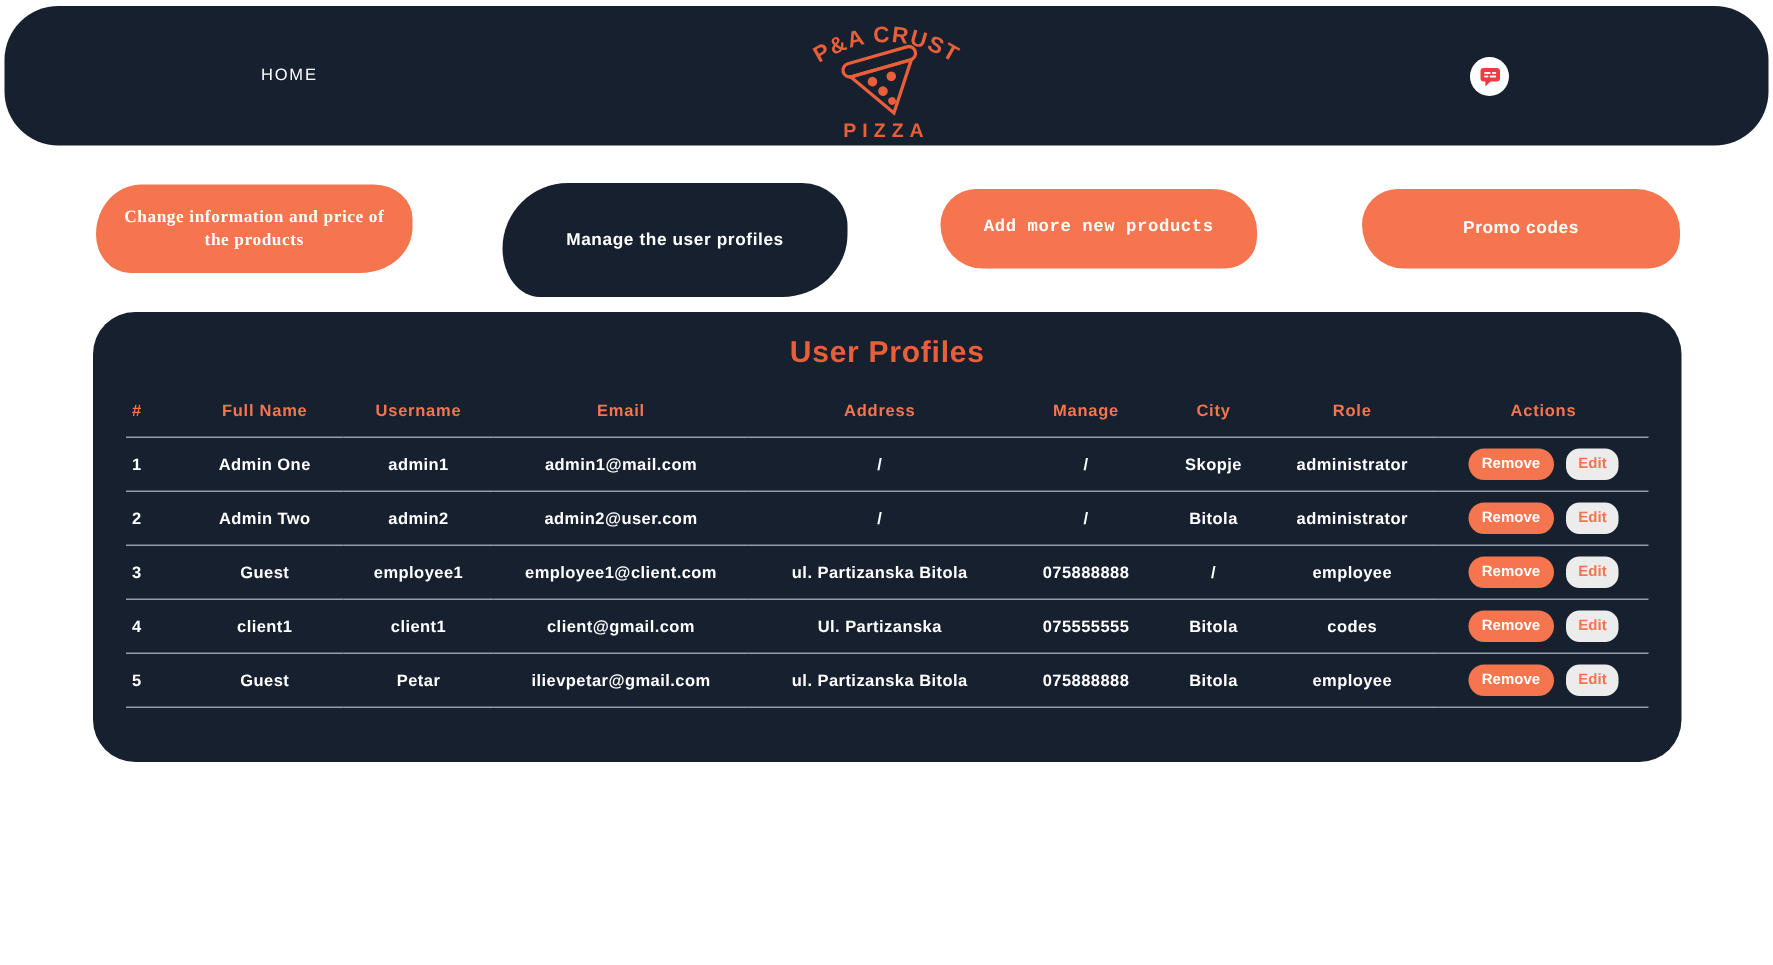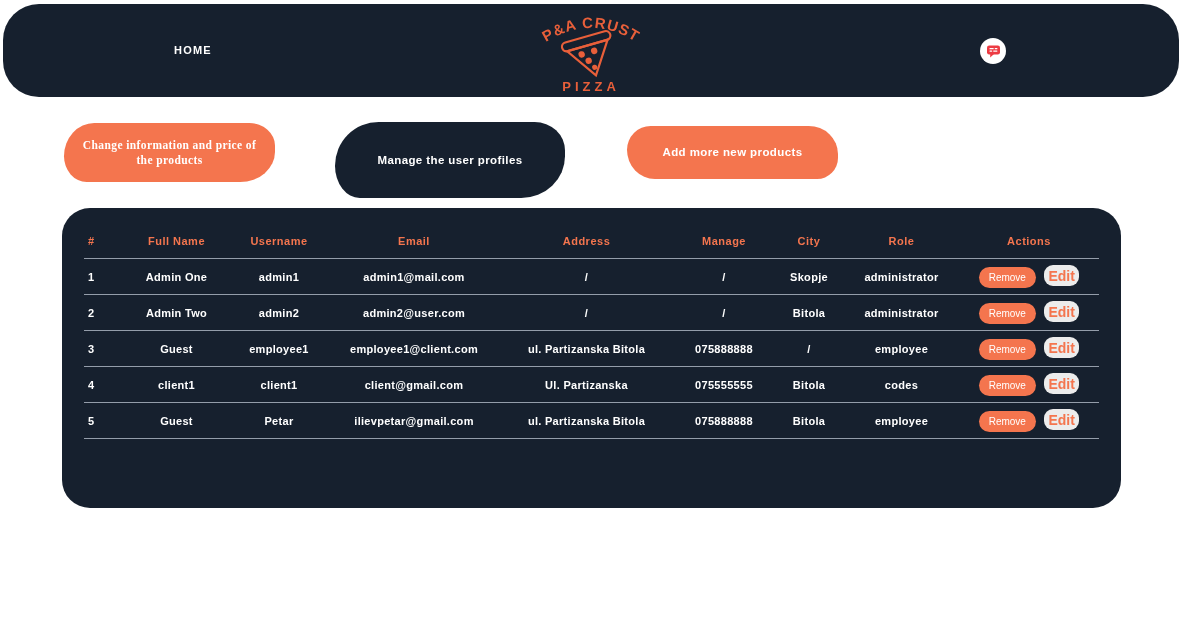"HOME" .home-link { font-weight: 700 -> 400 }
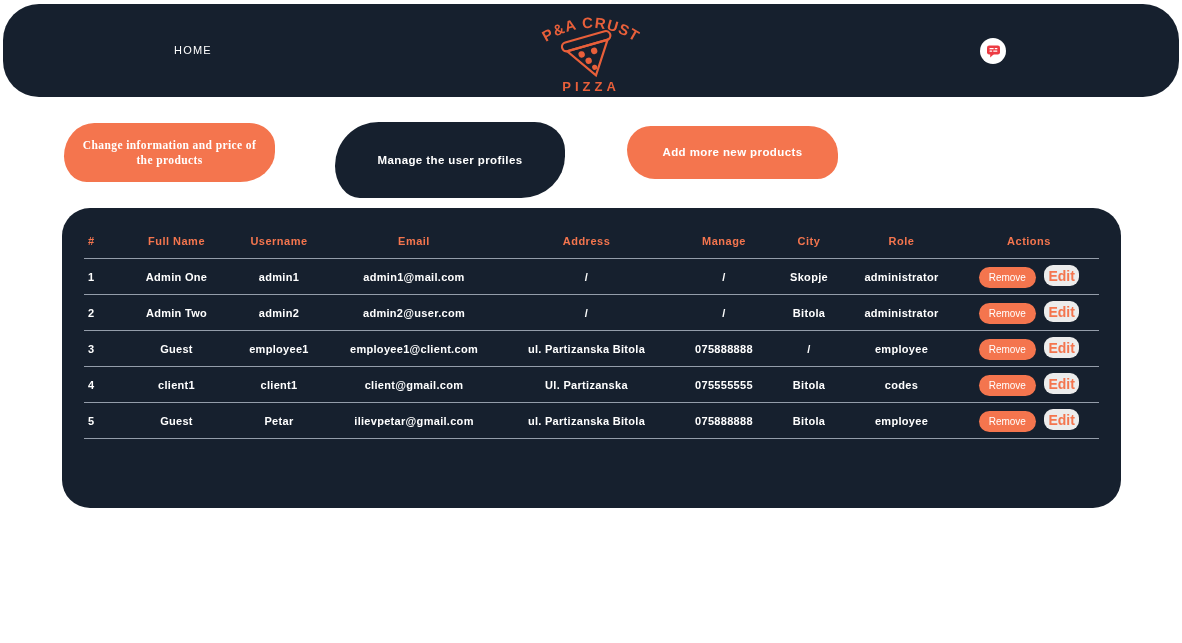"Add more new products" .pill-3 { font-family: none -> Liberation Mono, monospace }
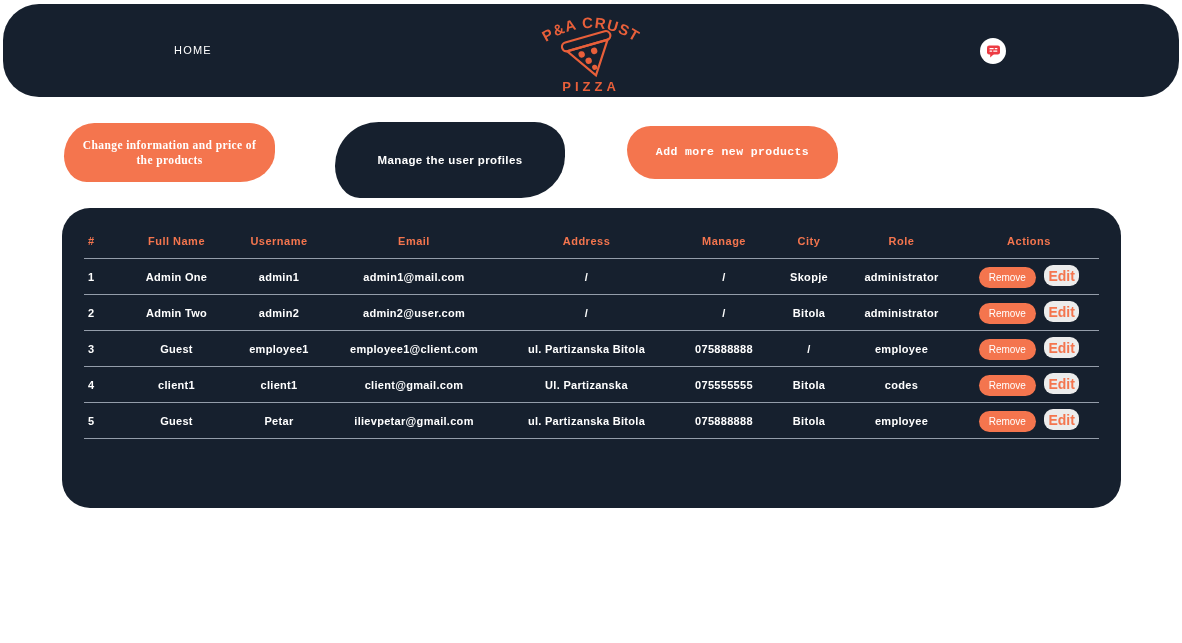"Promo codes" button.pill { html: none -> <button>Promo codes</button> }
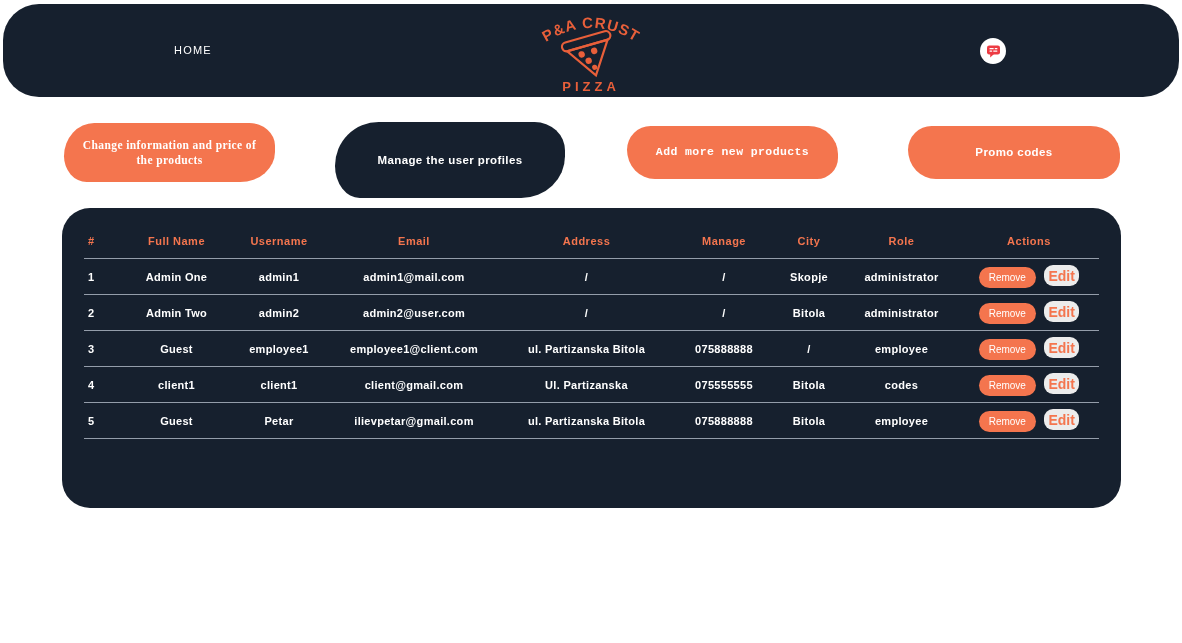"User Profiles" h2.panel-title { html: none -> <h2>User Profiles</h2> }
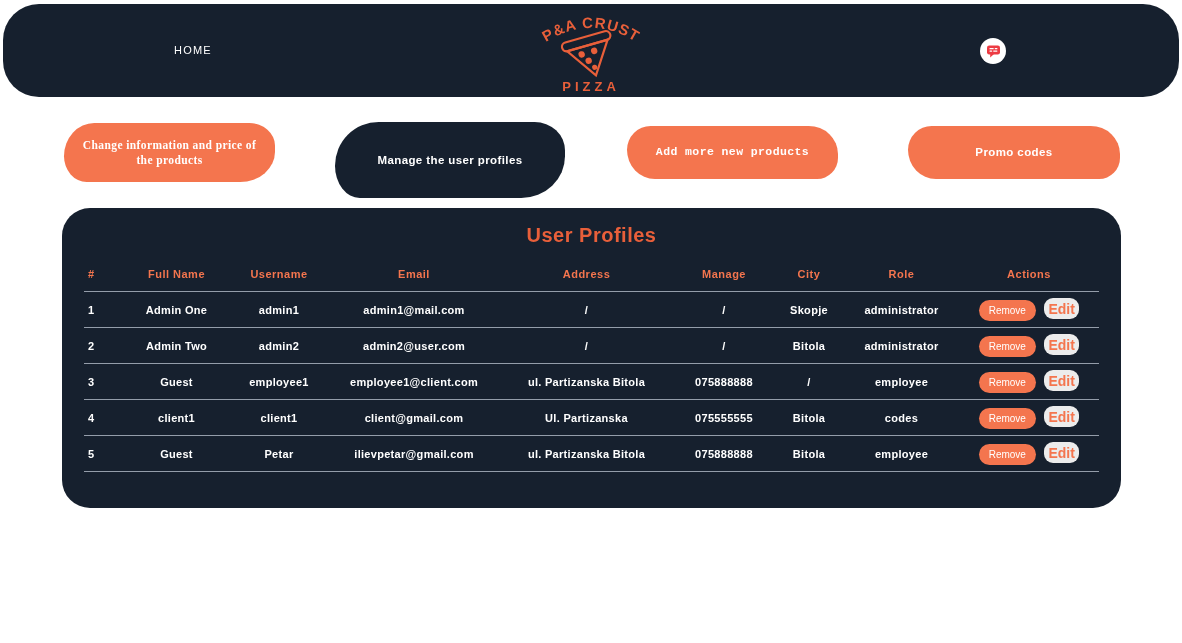"Remove" .btn-remove { font-weight: 400 -> 700 }
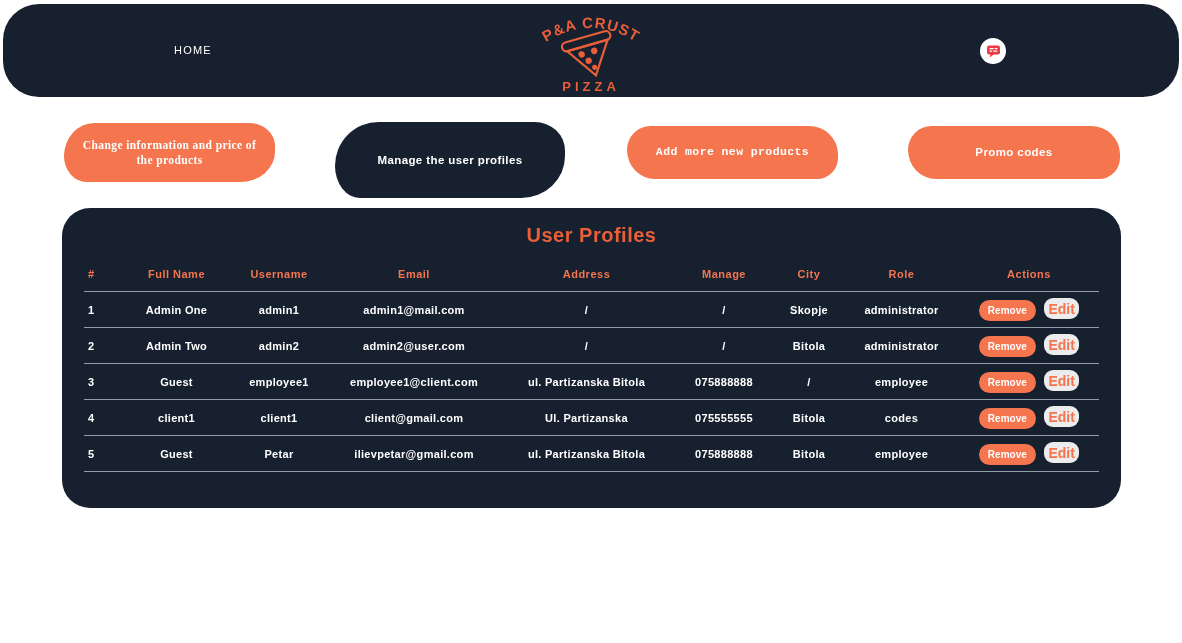"Edit" .btn-edit { font-size: 14px -> 10px }
